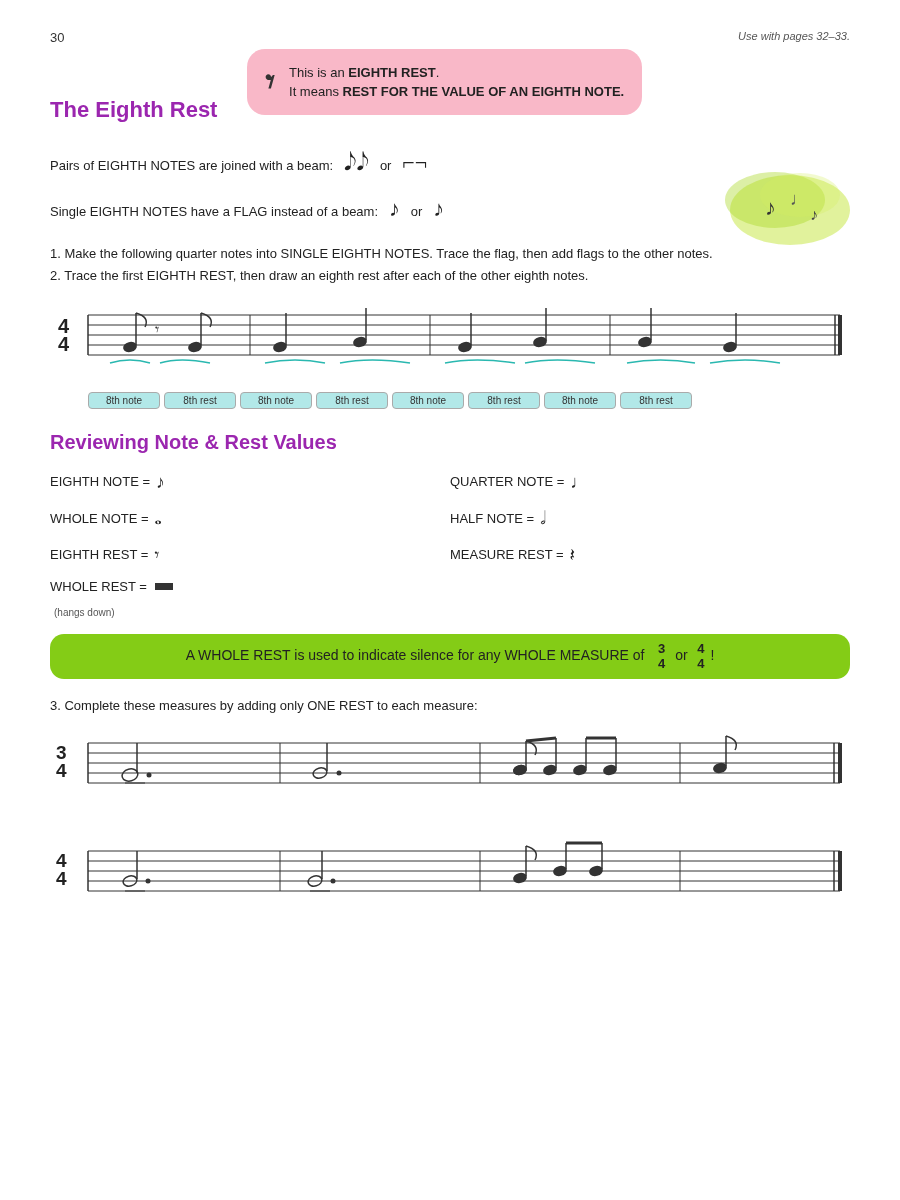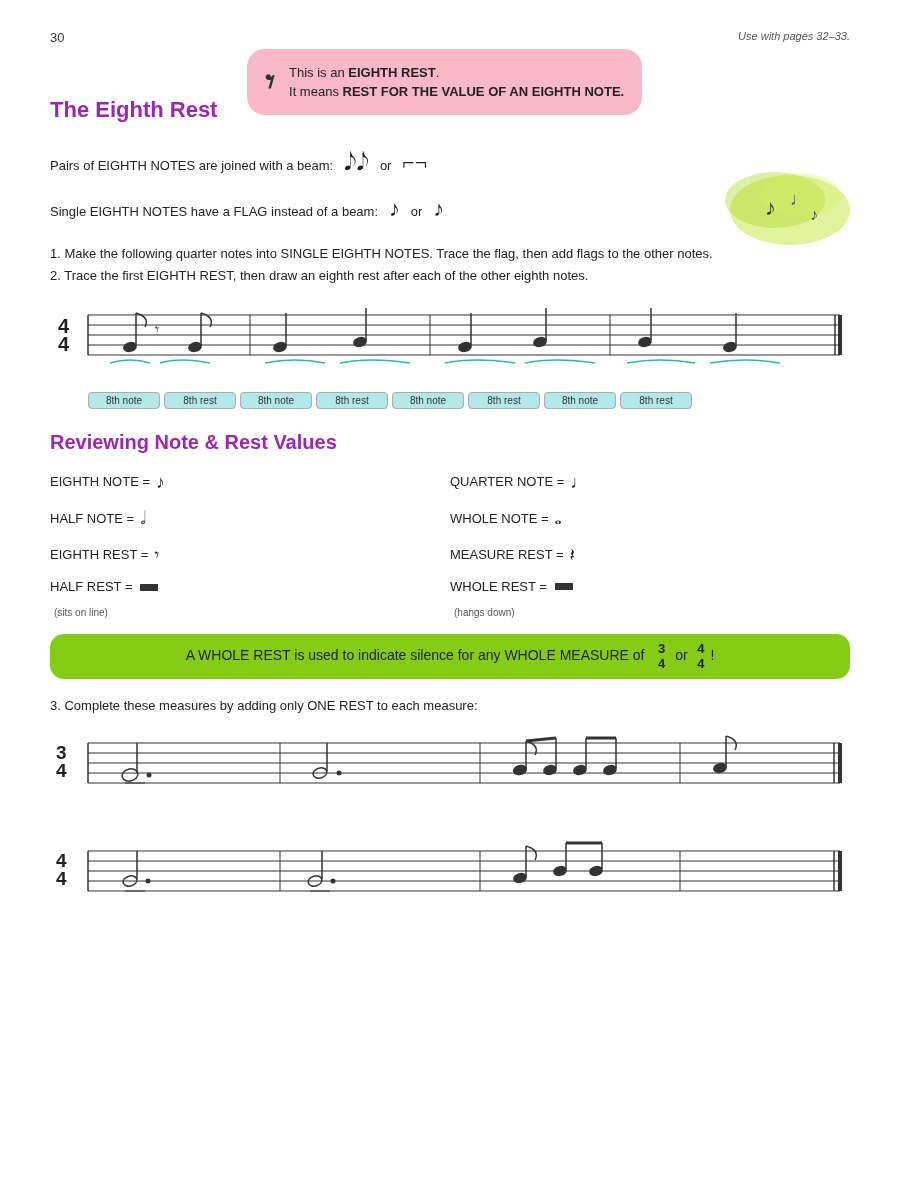"HALF NOTE =" div.note-value-item { order: before "WHOLE NOTE =" -> after "WHOLE NOTE =" }
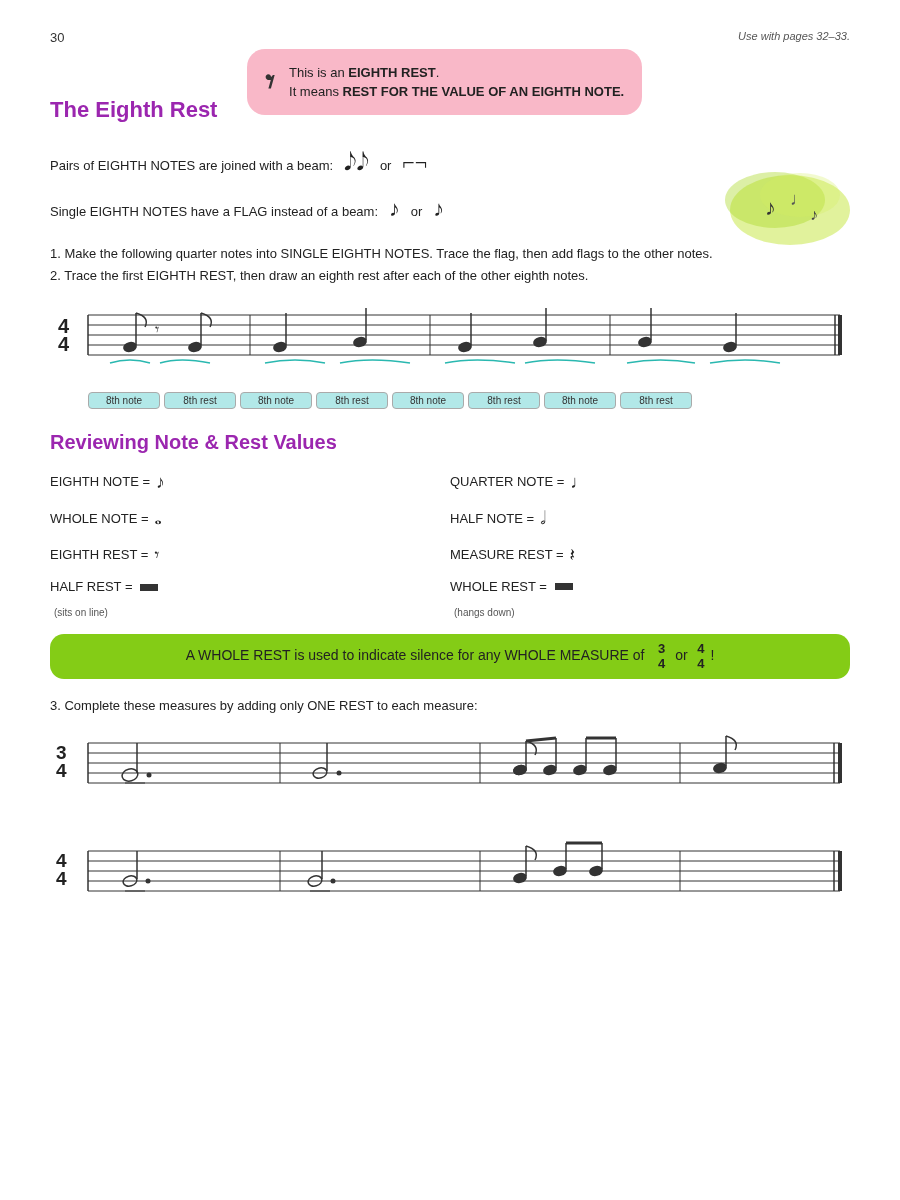"HALF REST =" div.note-value-item { html: <div> <div> <span>HALF REST =</span> <svg> <rect></rect> </svg> </div> <div>(sits on line)</div> </div> -> none }
